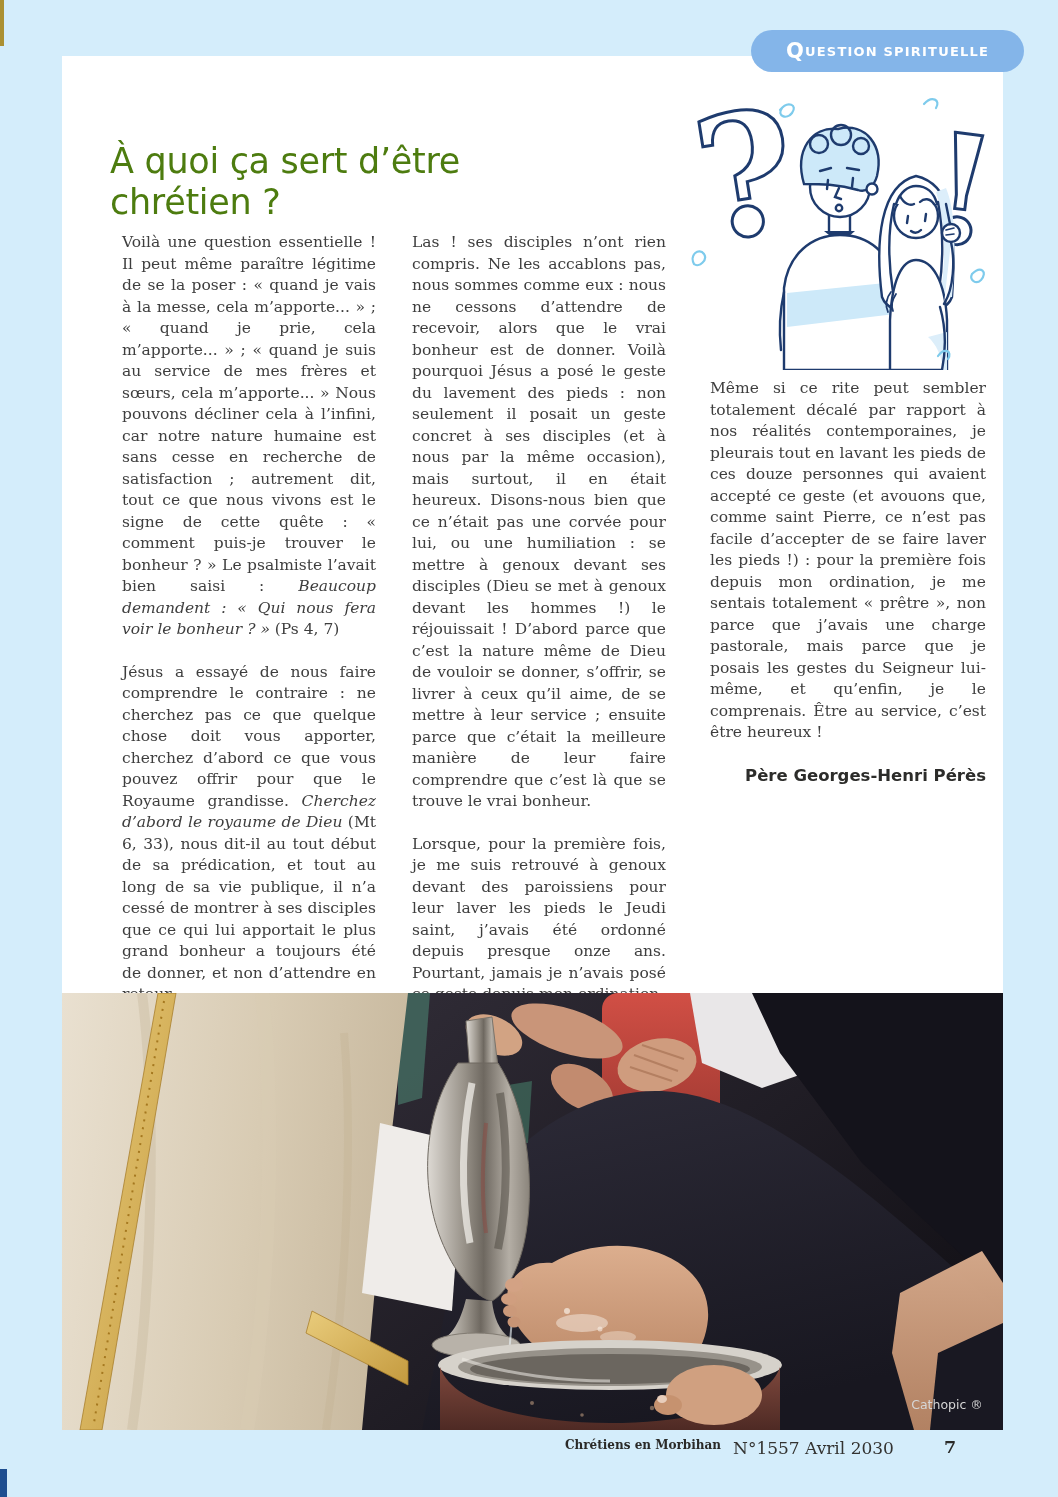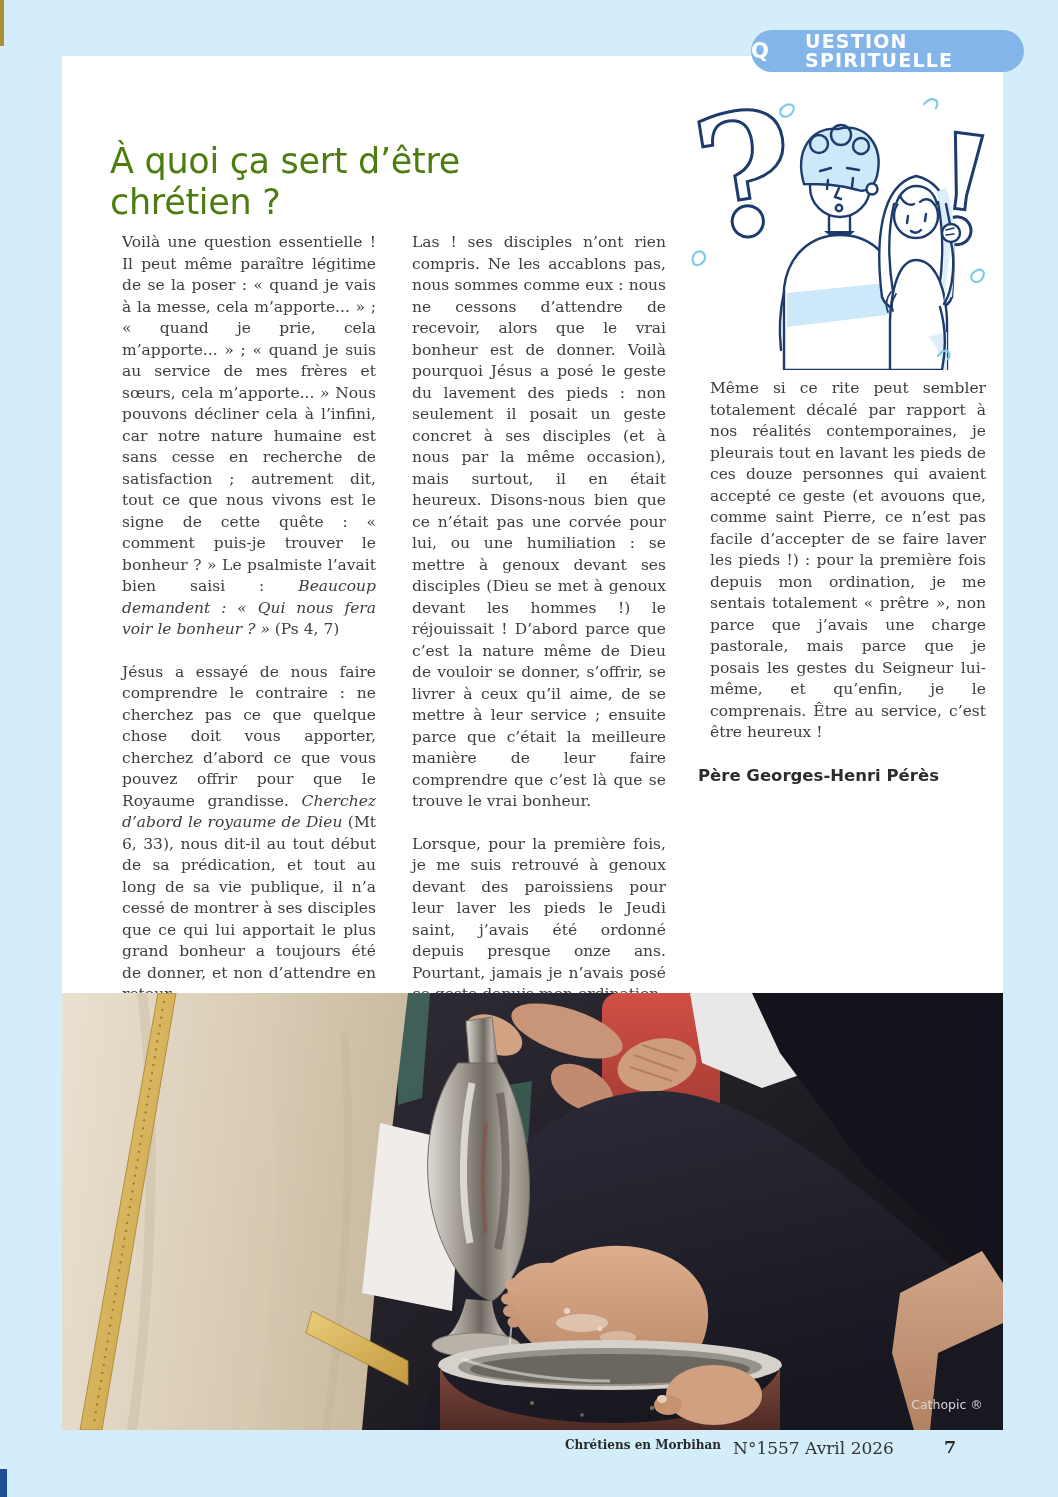"UESTION SPIRITUELLE" .badge .q-rest { font-size: 19px -> 13px; margin-left: 35px -> none }
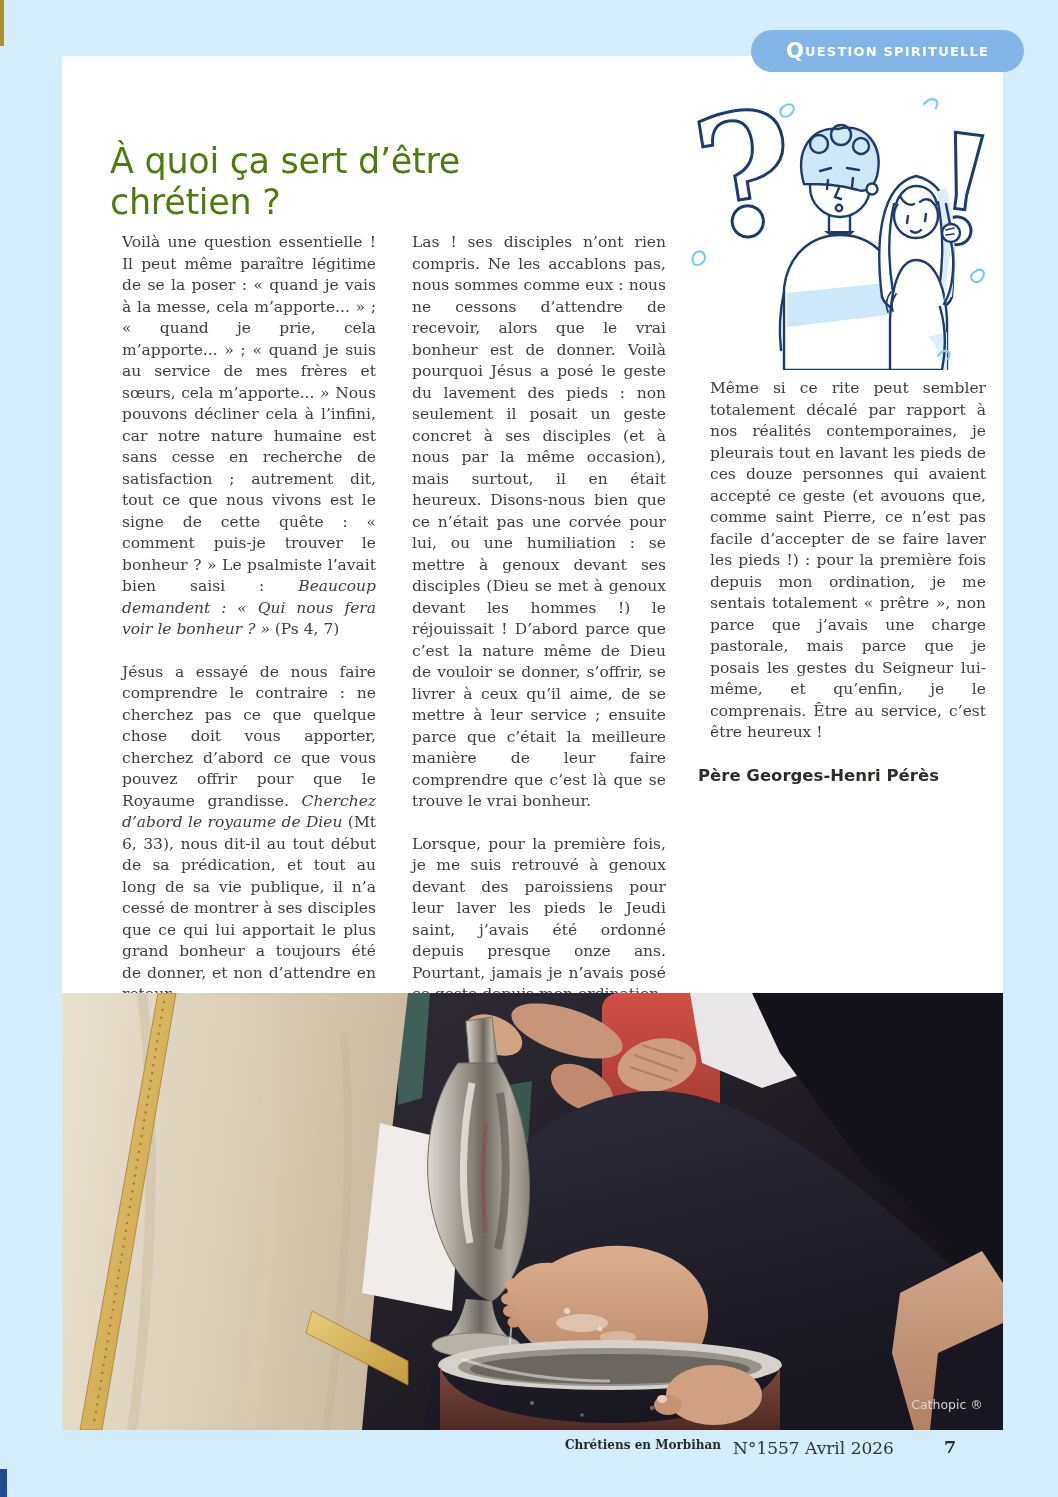"Père Georges-Henri Pérès" .author { text-align: left -> right }
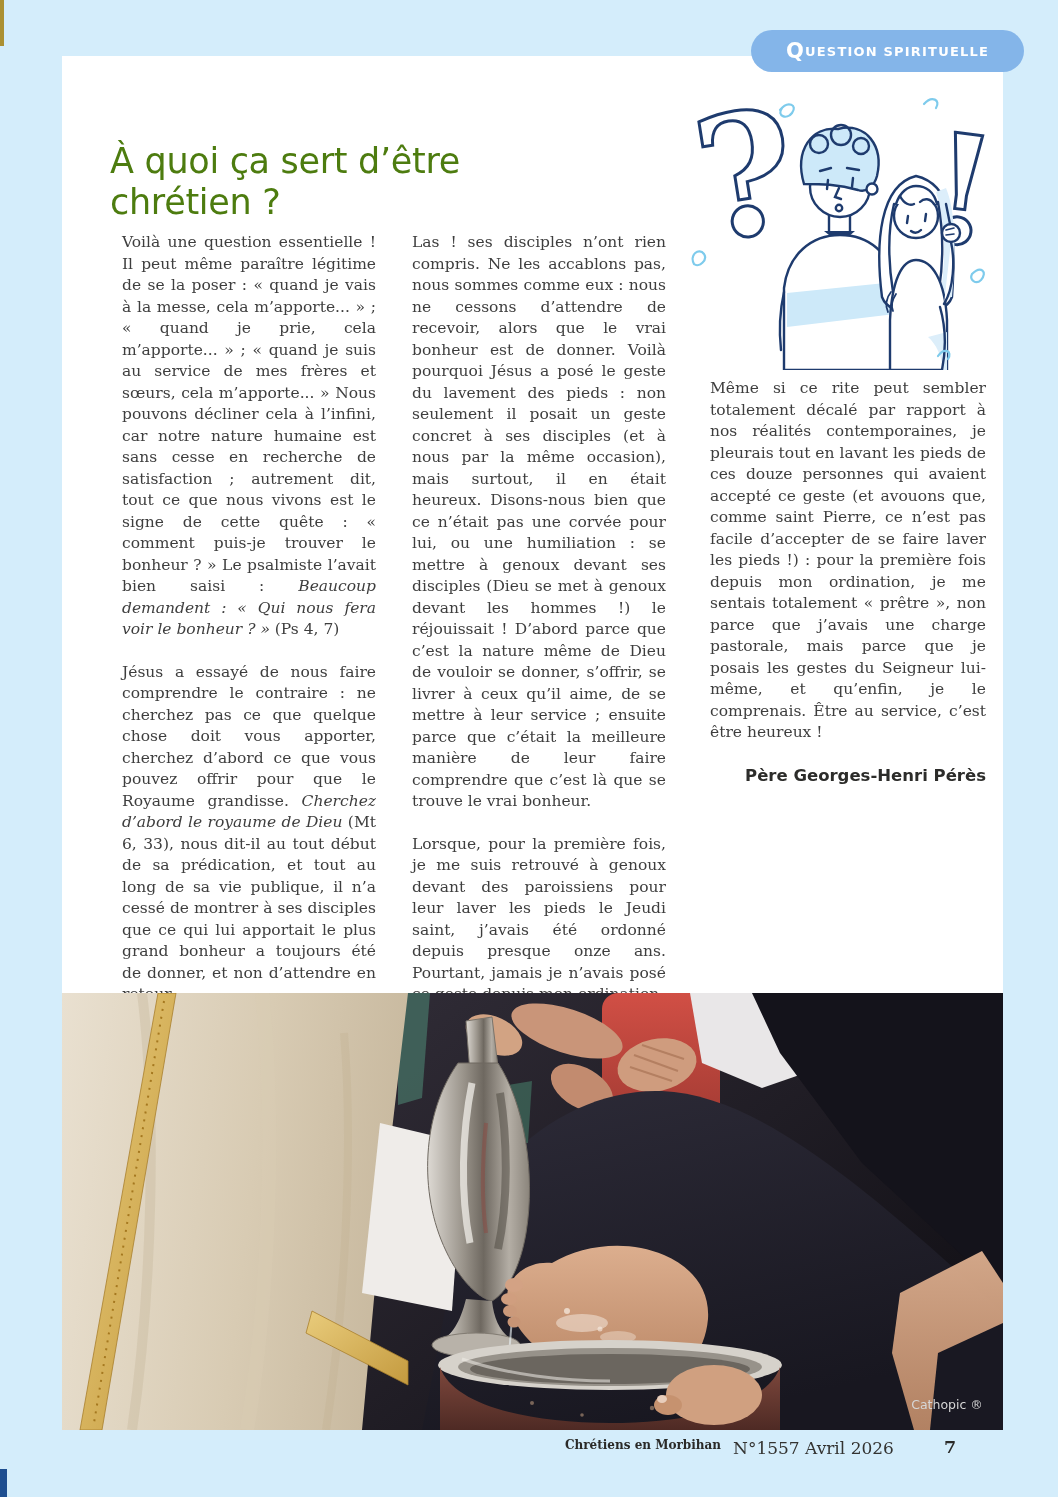"N°1557 Avril 2026" div.abs { text: 2026 -> 2030 }
